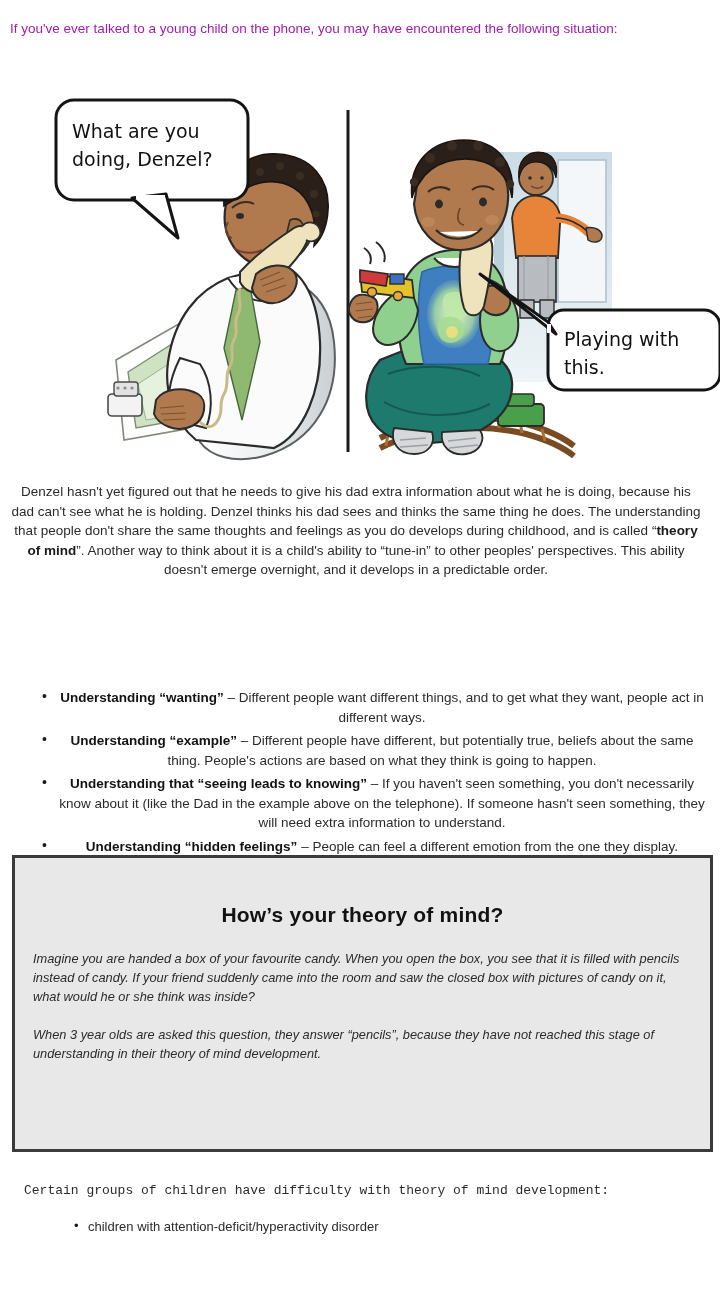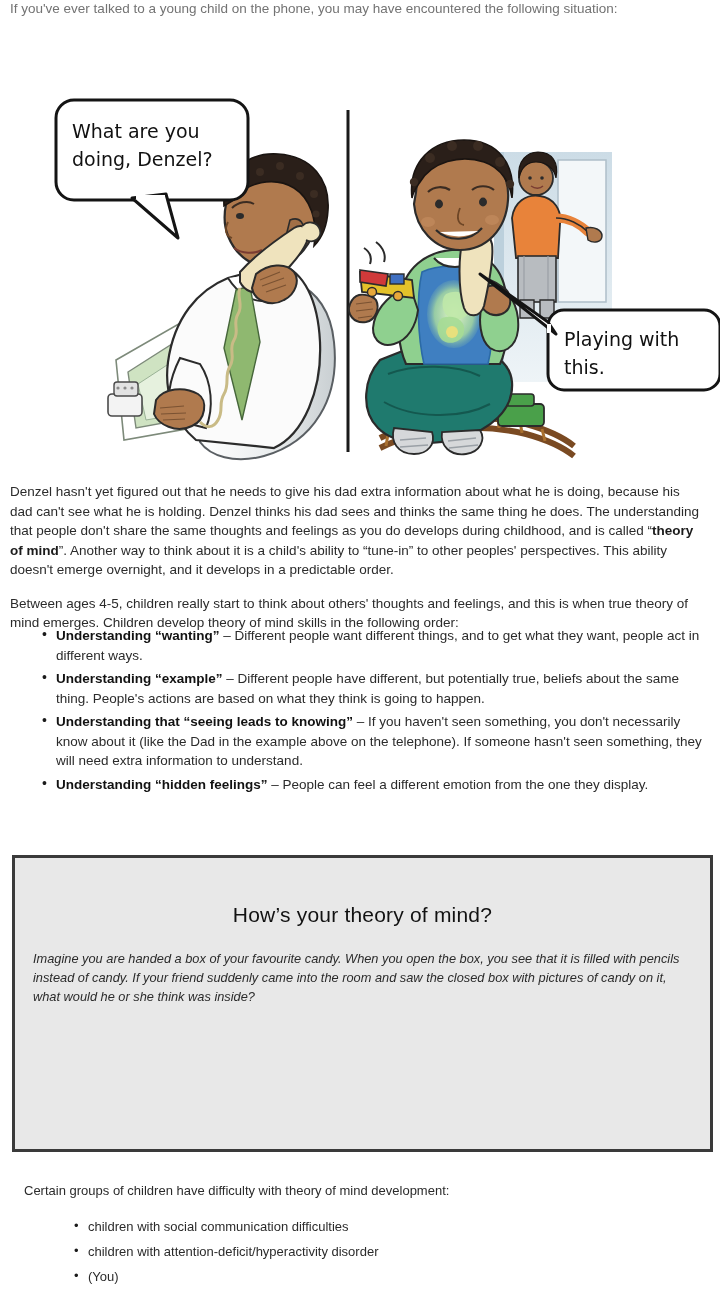"If you've ever talked to" .intro { color: #737373 -> #a21caf; top: 0 -> 20px }
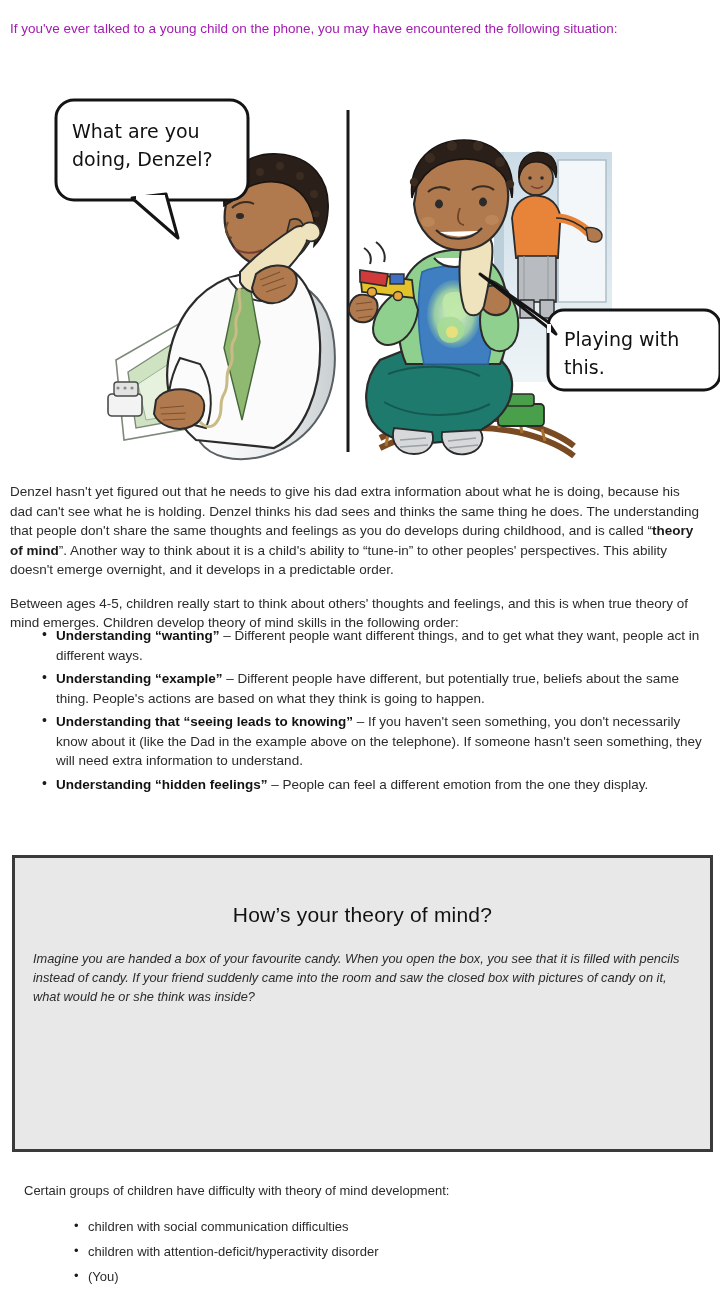"Denzel hasn't yet figured out" .body-block { text-align: none -> center }
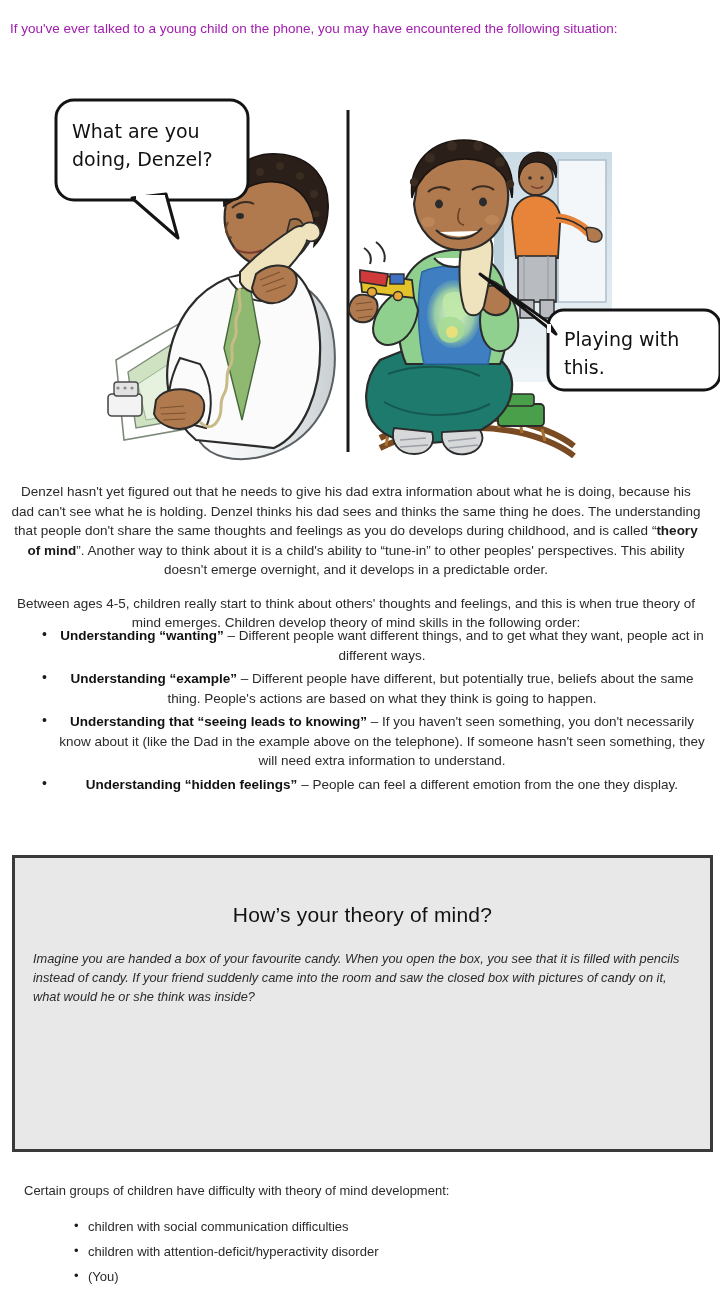"Between ages 4-5, children really" p { html: <p>Between ages 4-5, children really start to think about others' thoughts and feelings, and this is when true theory of mind emerges. Children develop theory of mind skills in the following order:</p> -> none }
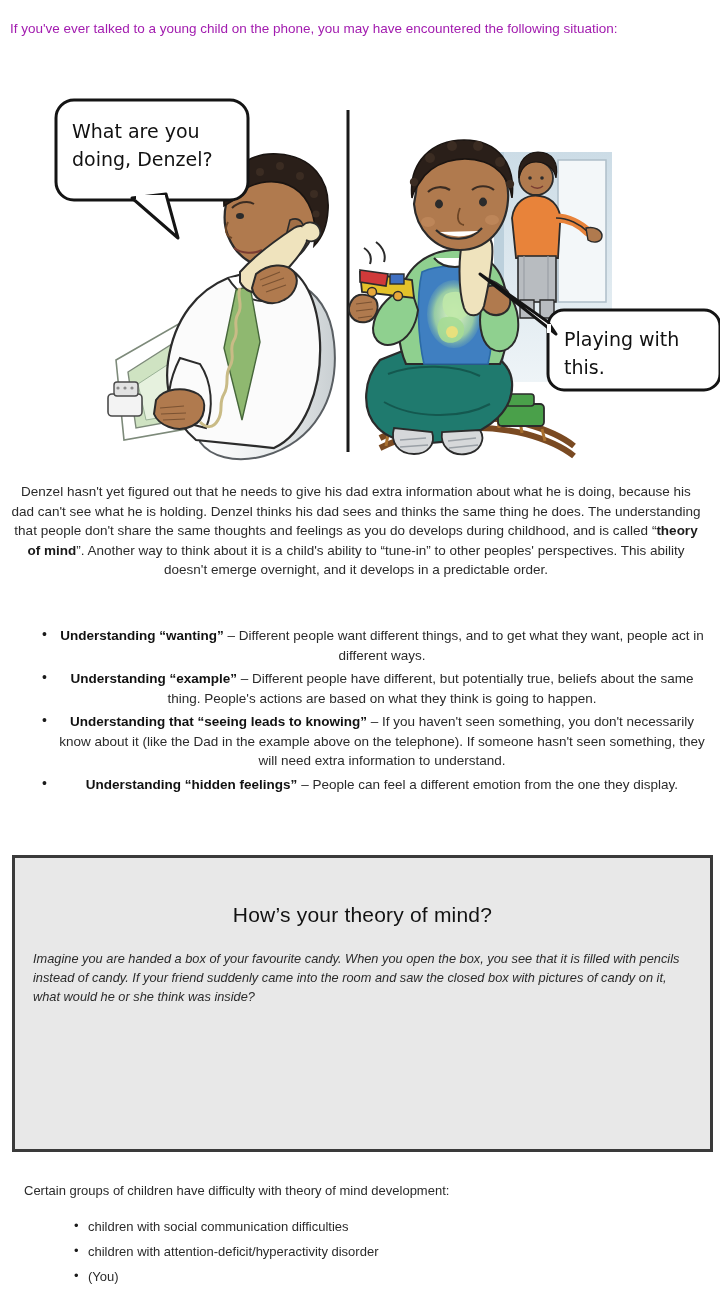"Understanding “wanting” – Different" div.body-block { top: 626px -> 688px }
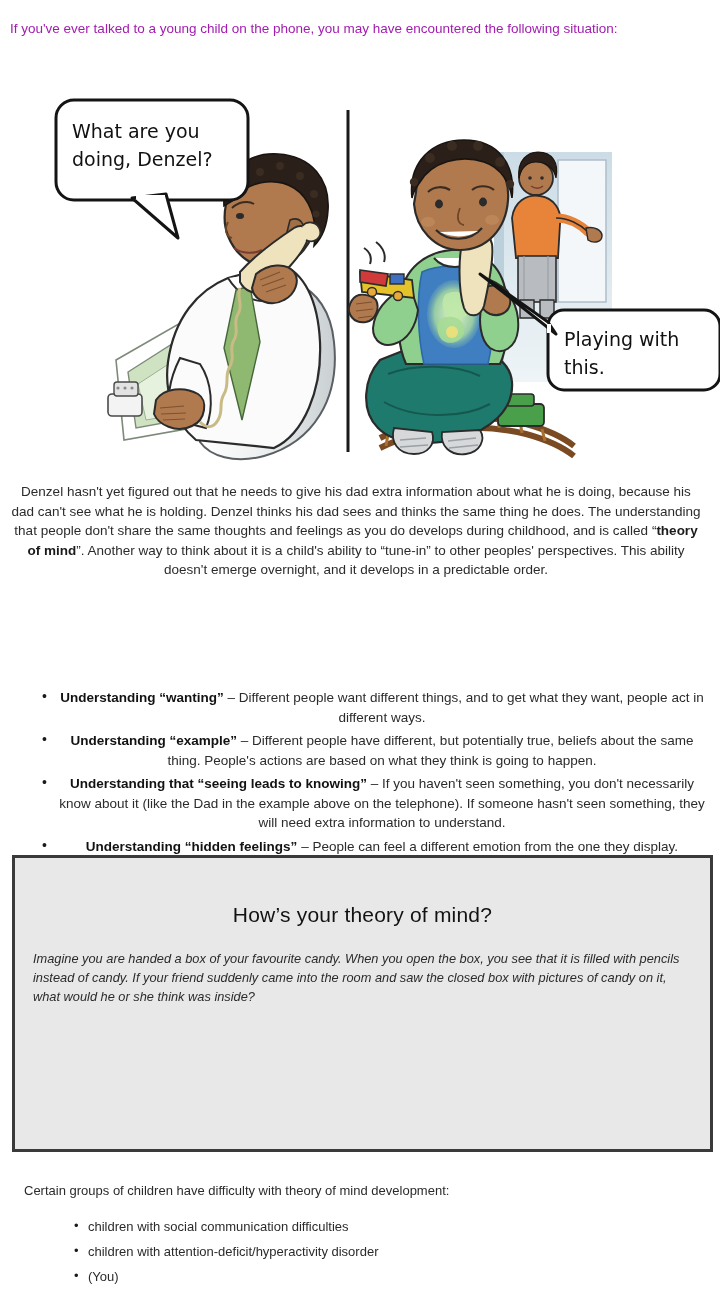"How’s your theory of mind?" .callout-title { font-weight: normal -> bold }
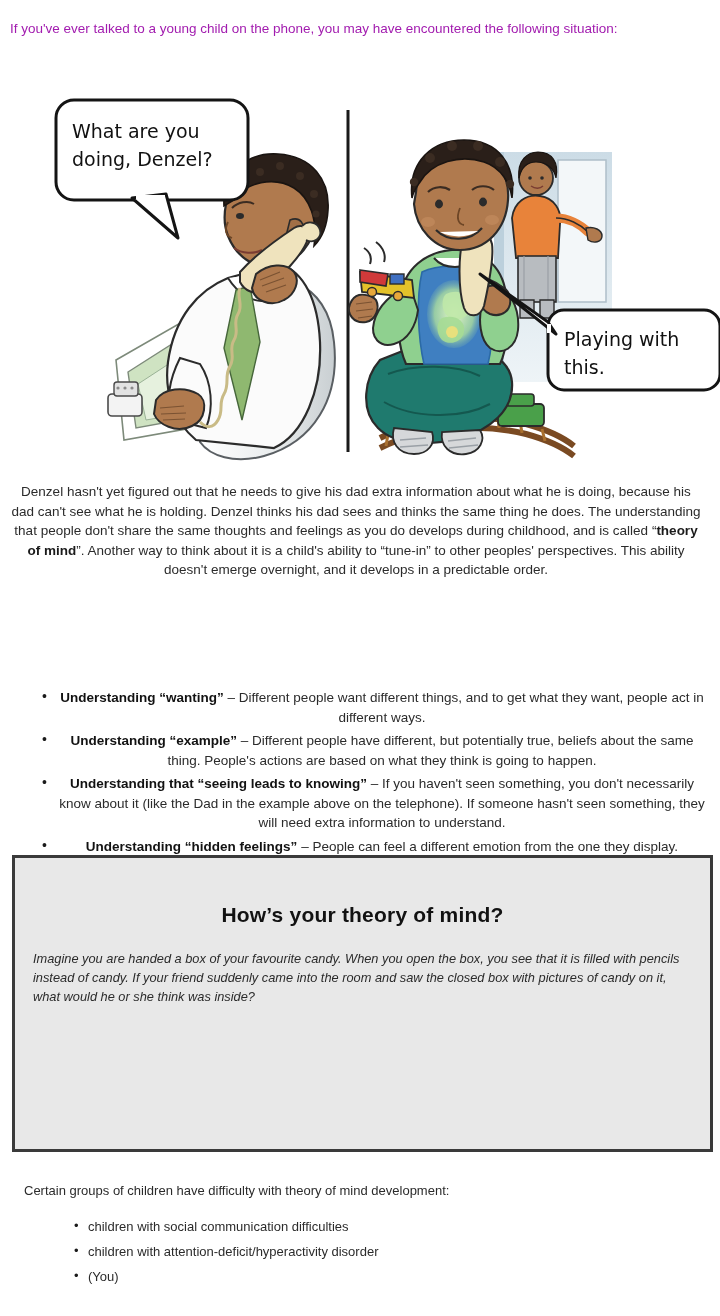"When 3 year olds are" p { html: none -> <p>When 3 year olds are asked this question, they answer “pencils”, because they have not reached this stage of understanding in their theory of mind development.</p> }
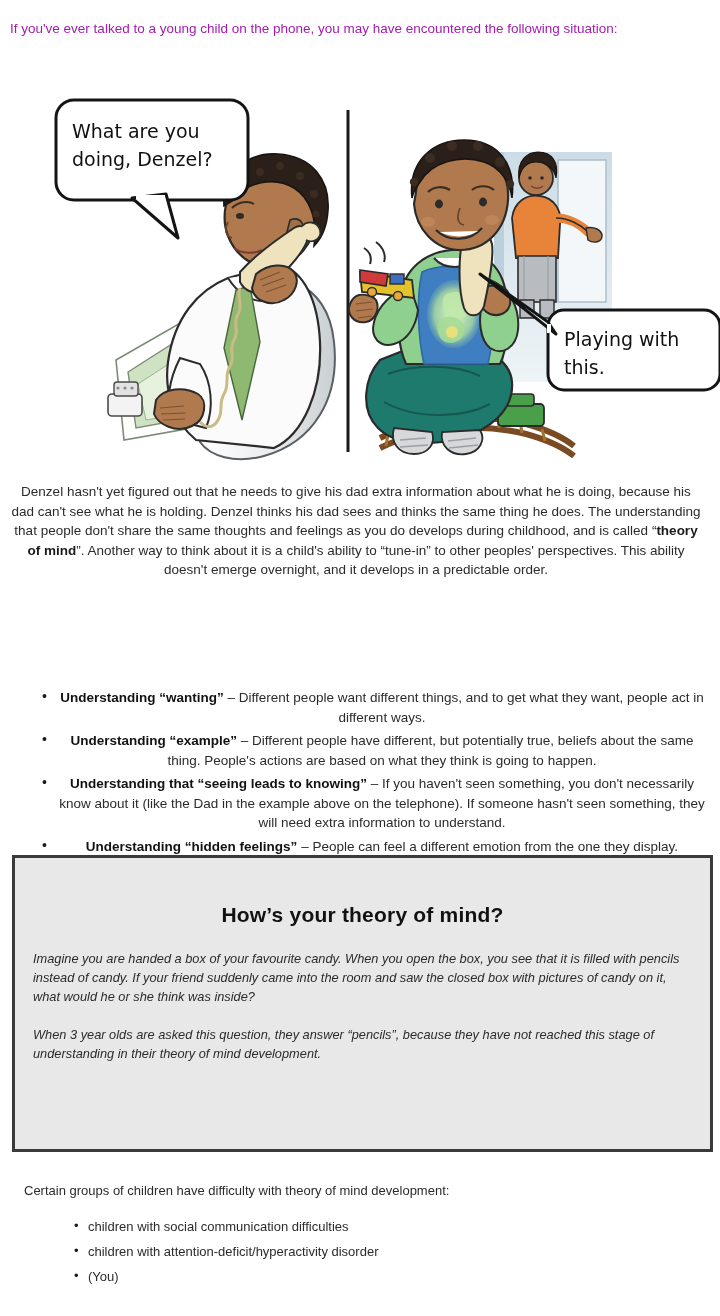"Certain groups of children have" .groups-intro { font-family: none -> Liberation Mono, monospace }
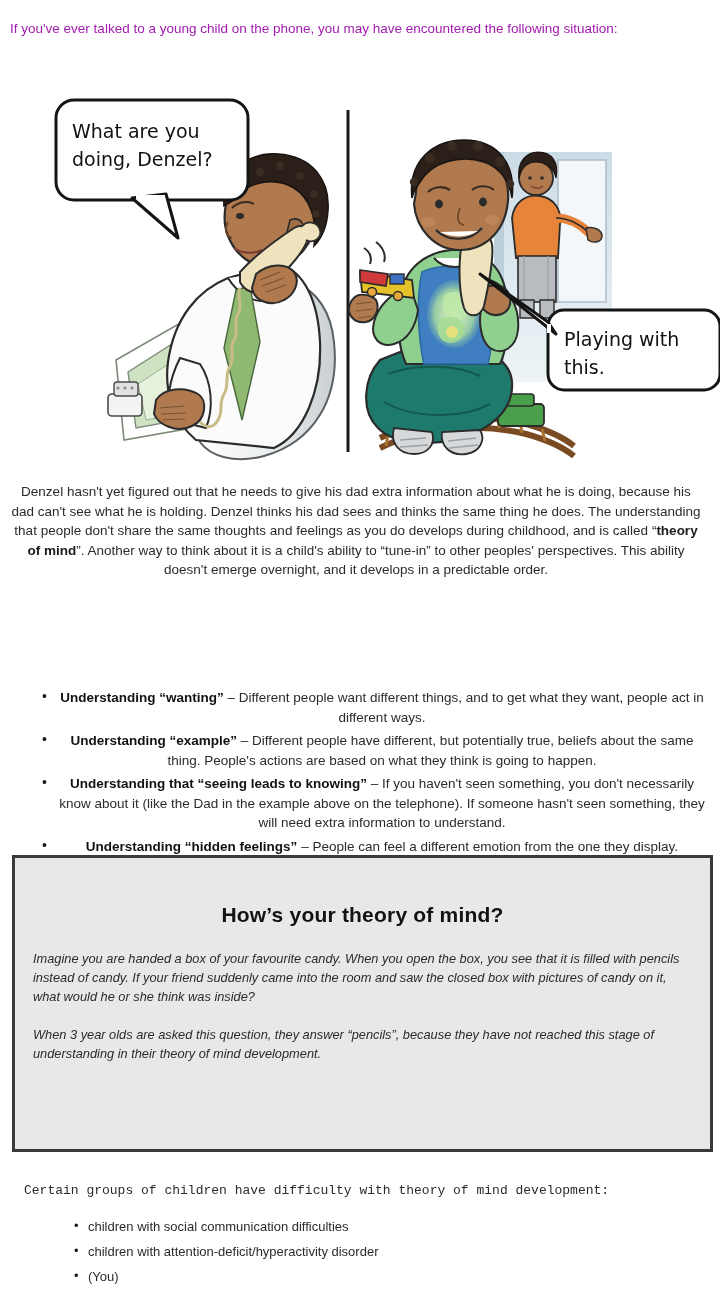"children with social communication" li { html: <li>children with social communication difficulties</li> -> none }
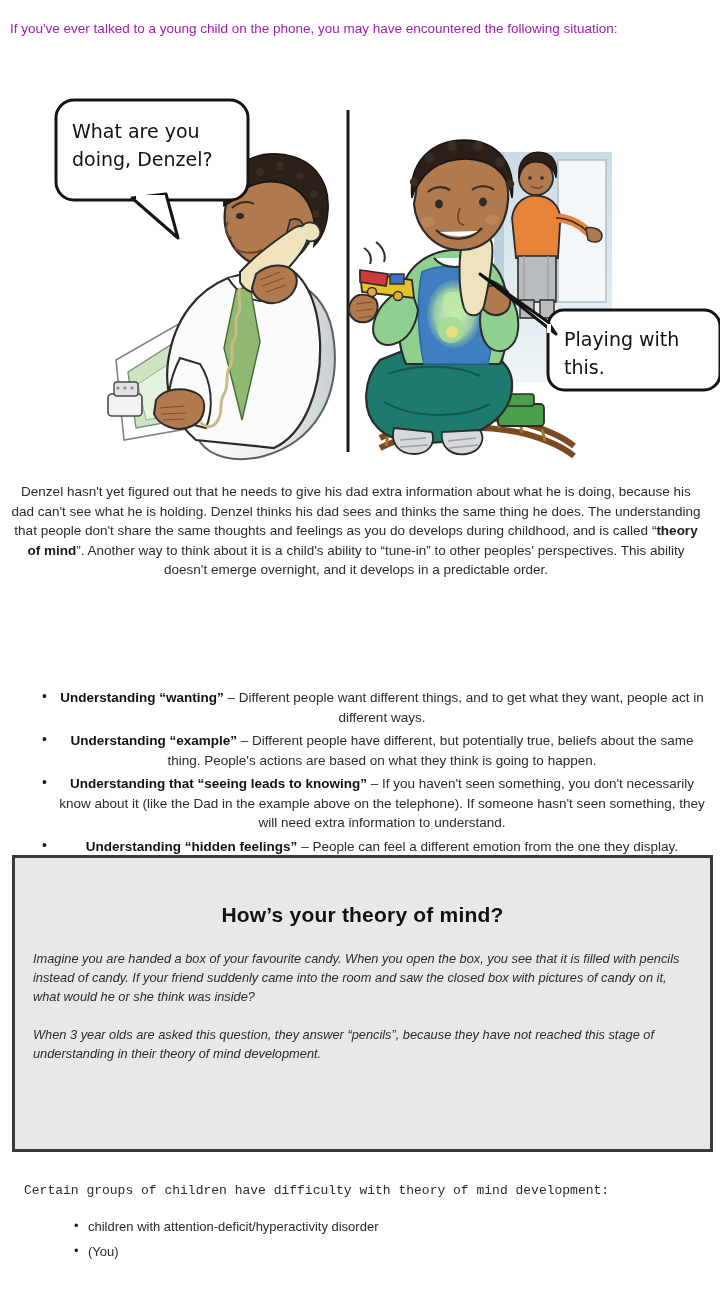"(You)" li { html: <li>(You)</li> -> none }
